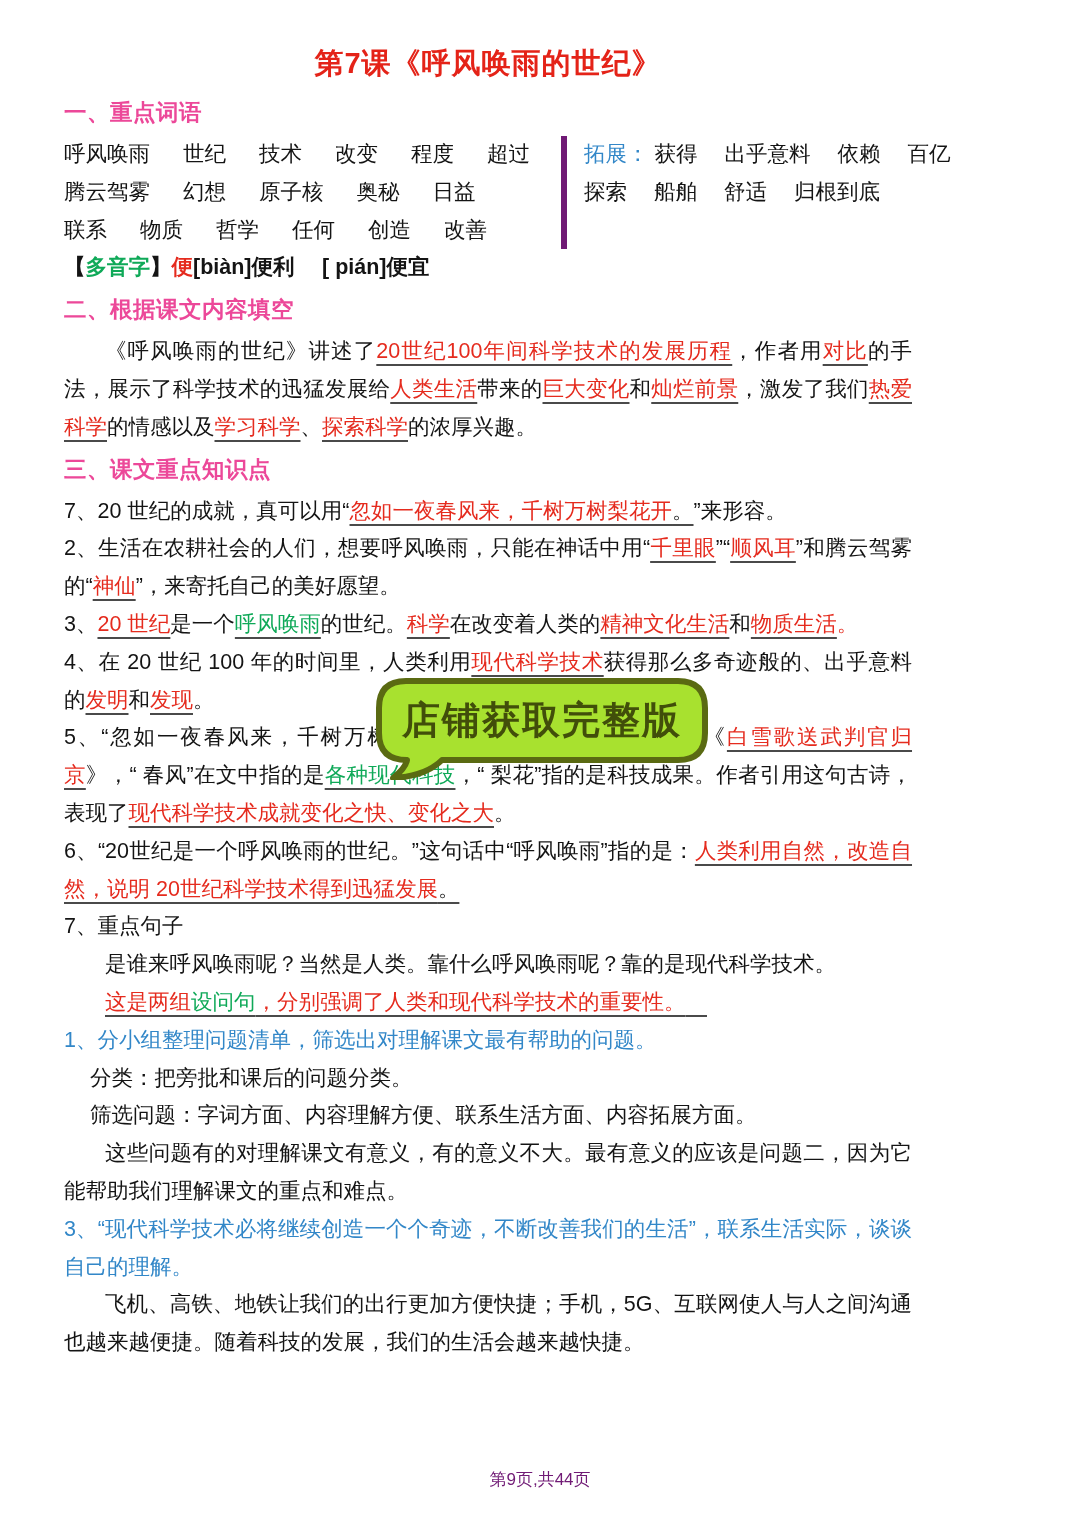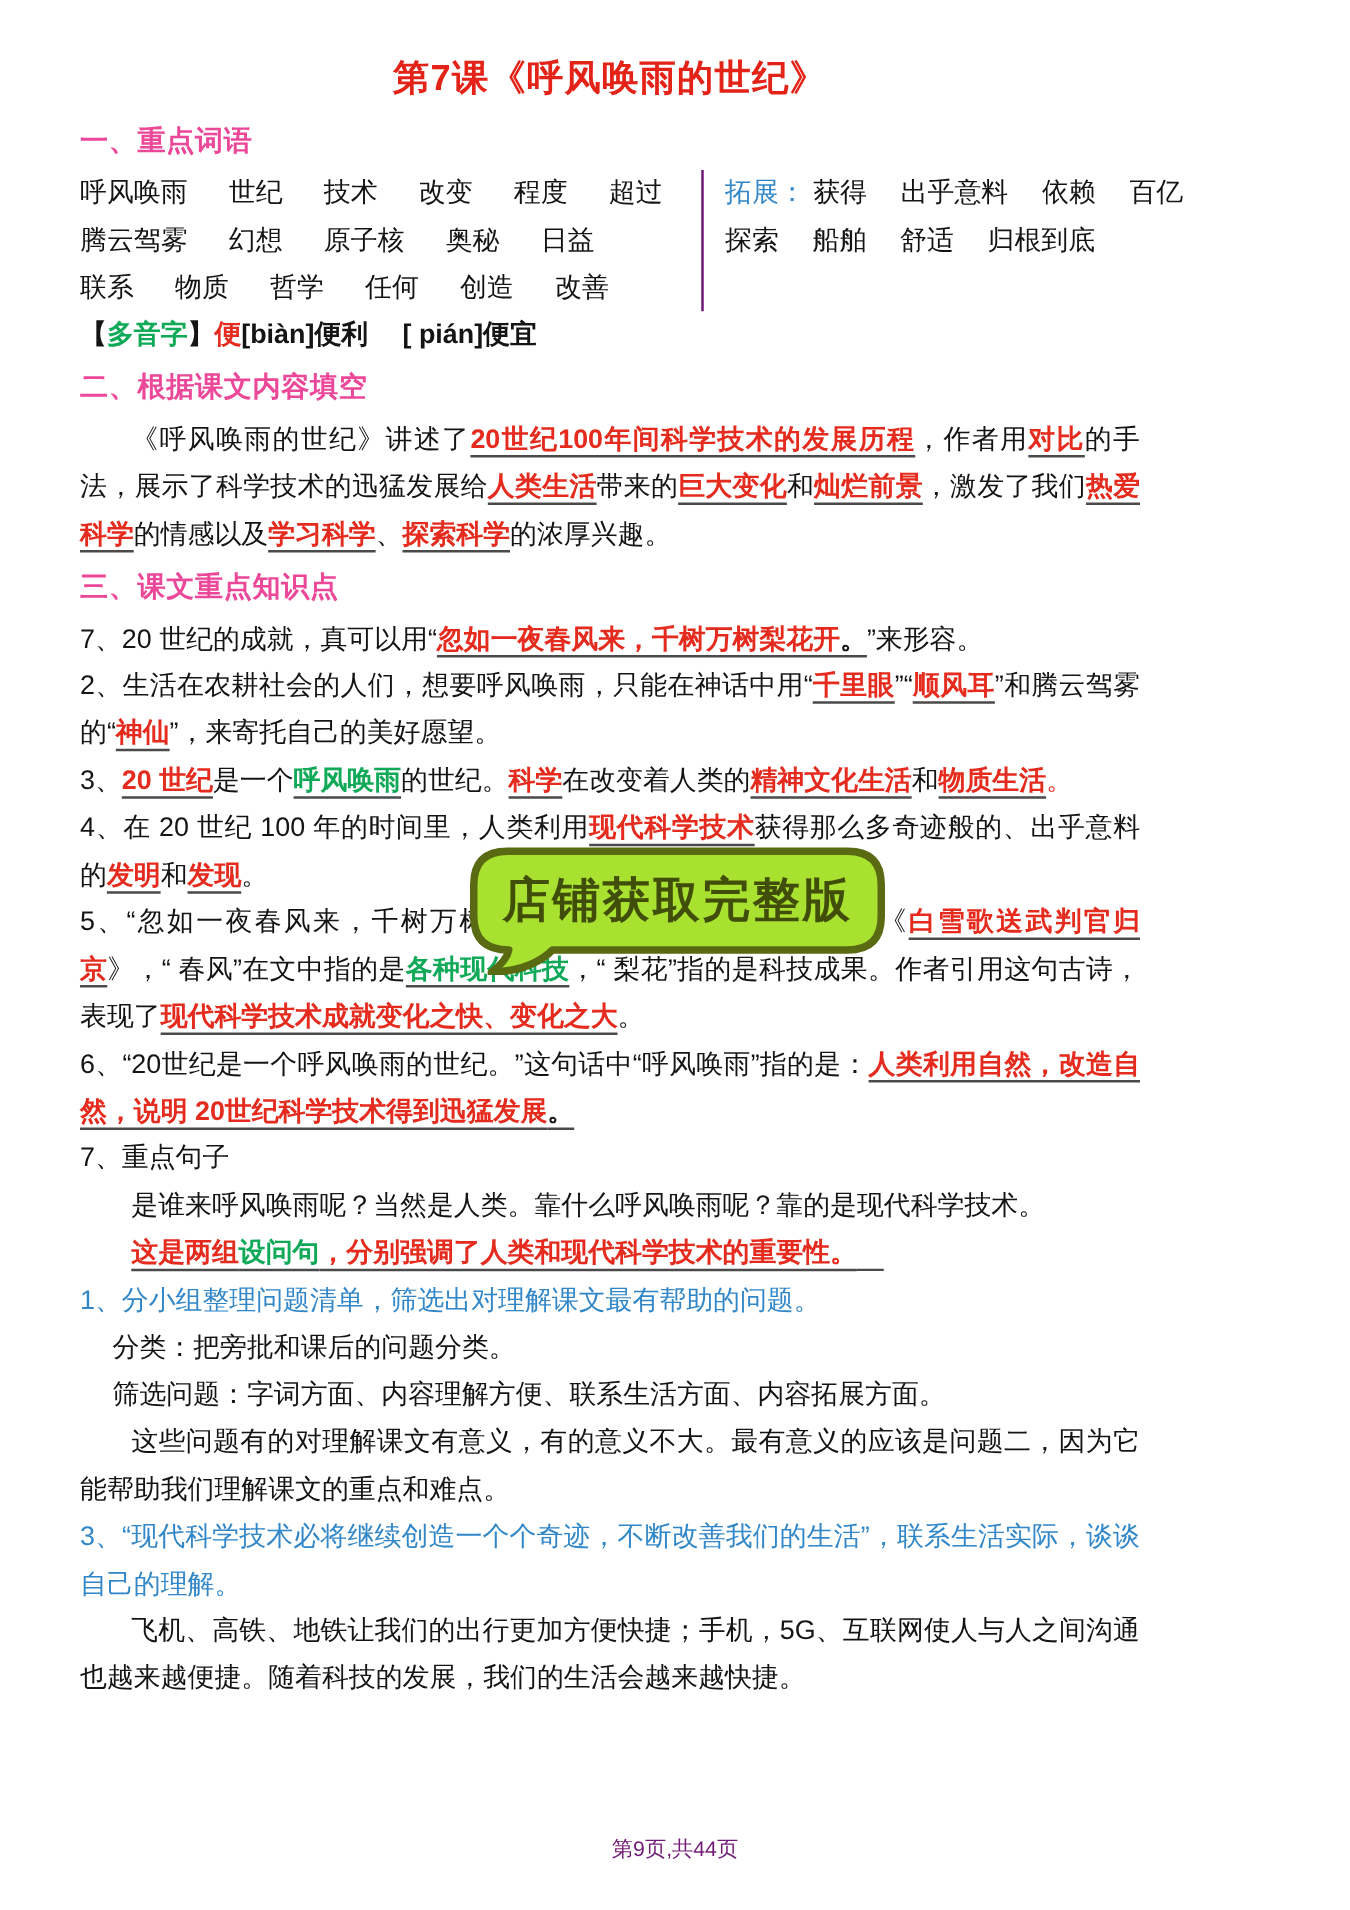"呼风唤雨 世纪 技术 改变 程度" .wg-left { border-right: 2px solid #701a75 -> 6px solid #701a75 }
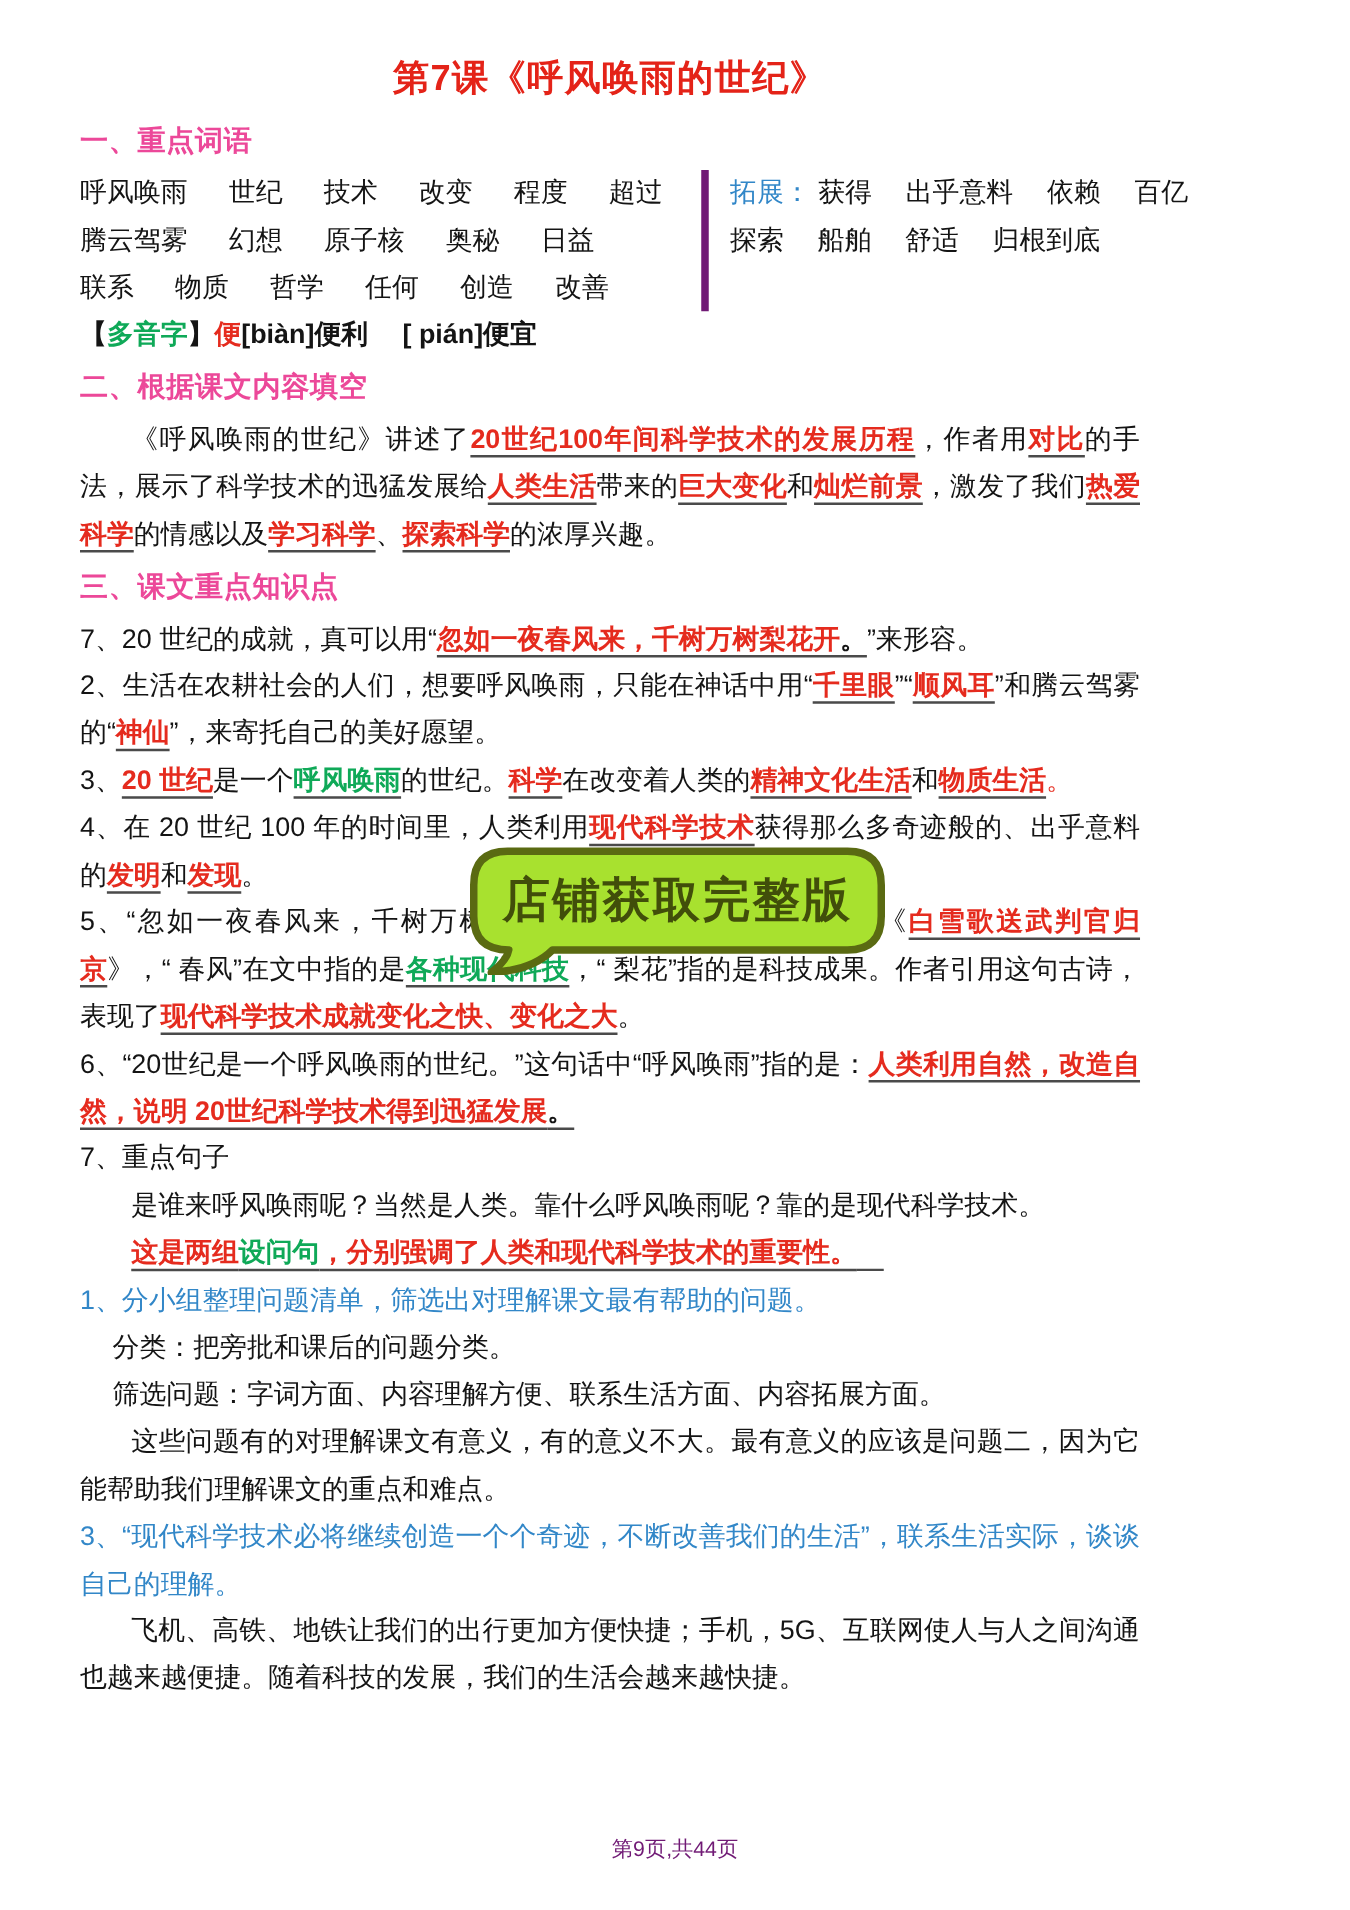"20世纪100年间科学技术的发展历程" .u { font-weight: bold -> none }
